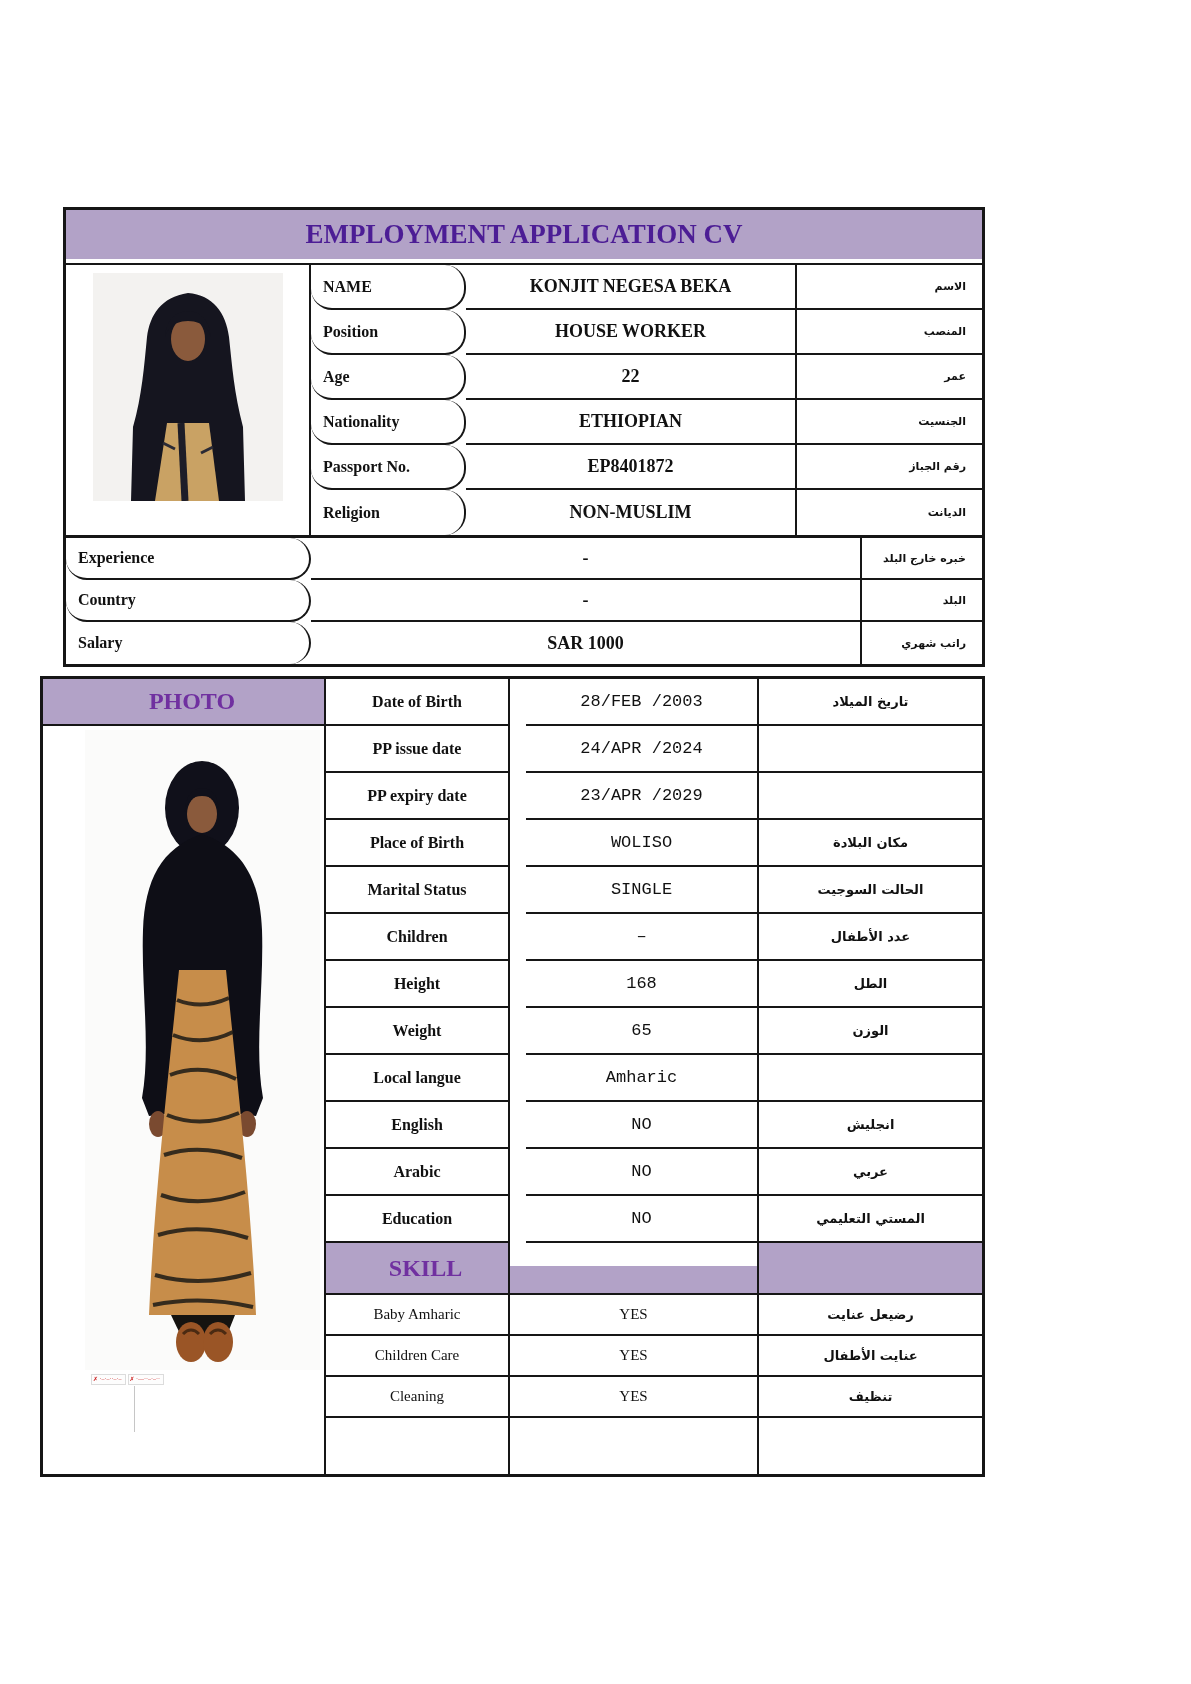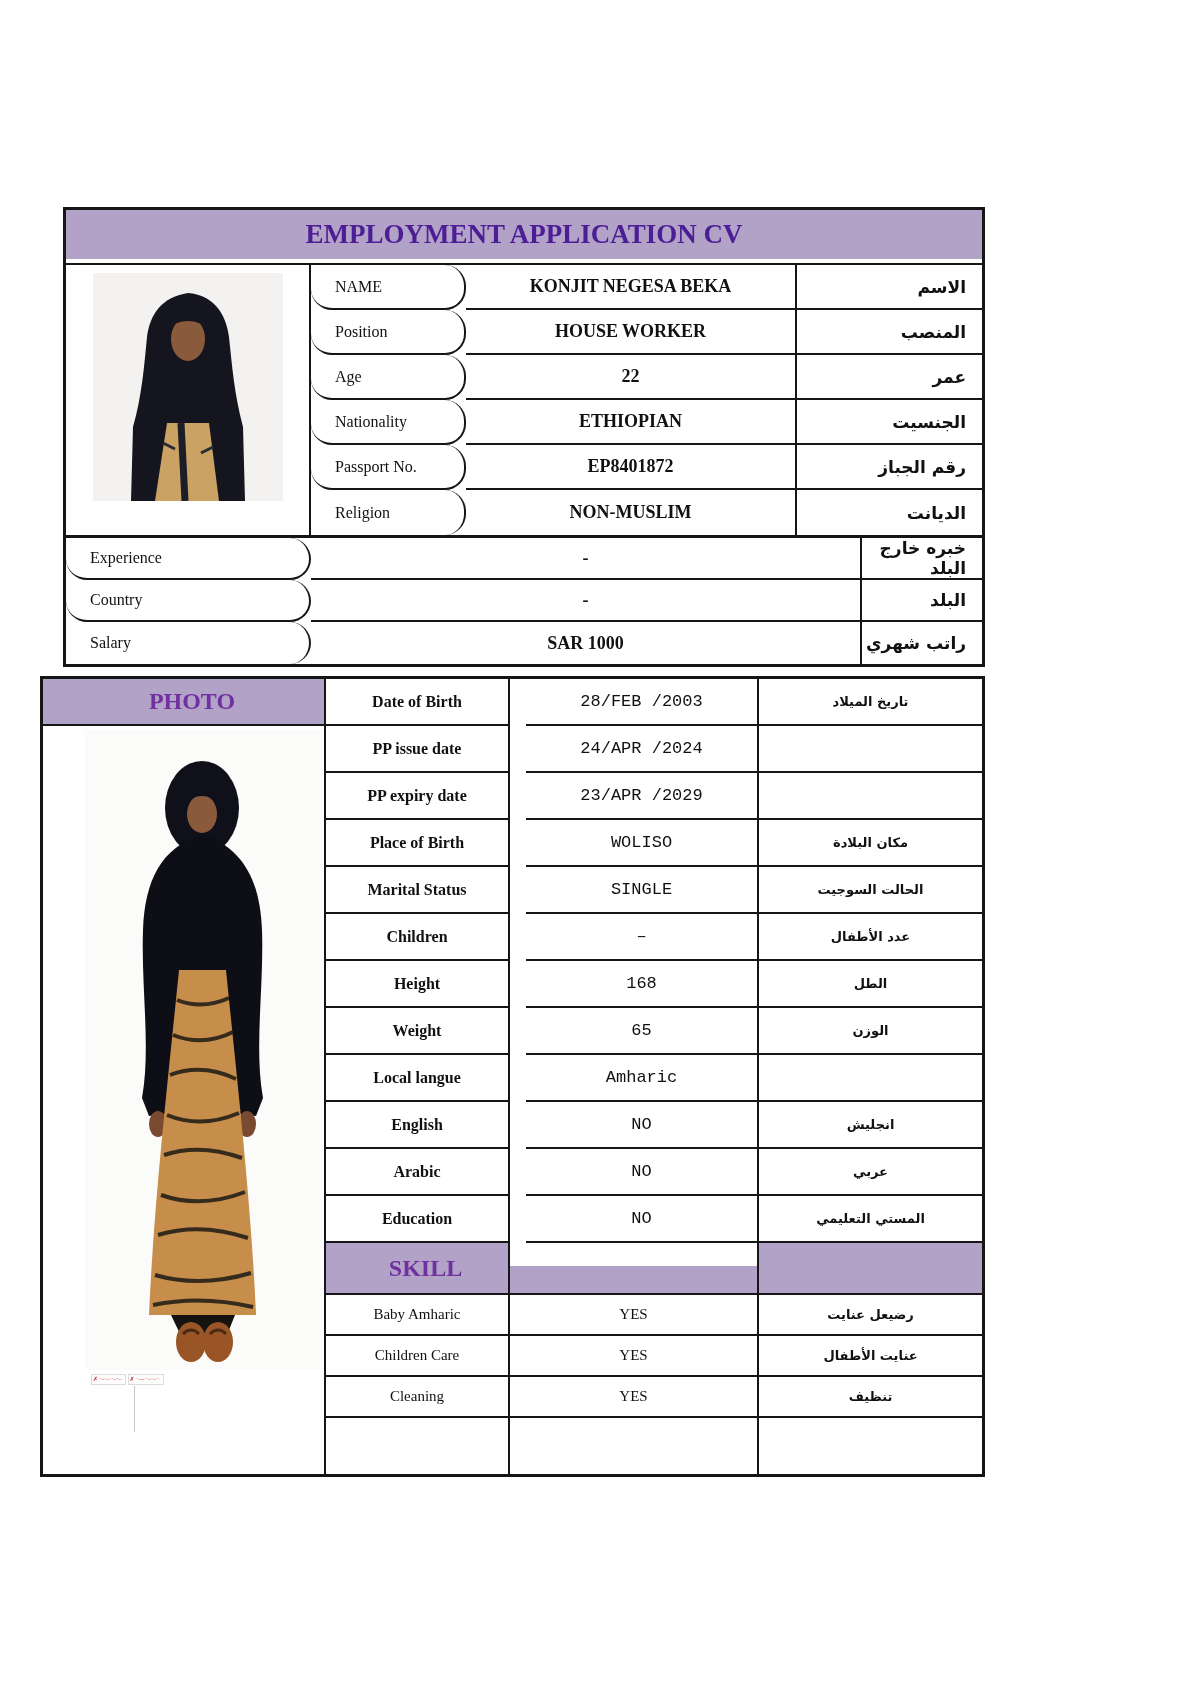"NAME" .lbl { font-weight: normal -> bold; padding-left: 24px -> 12px }
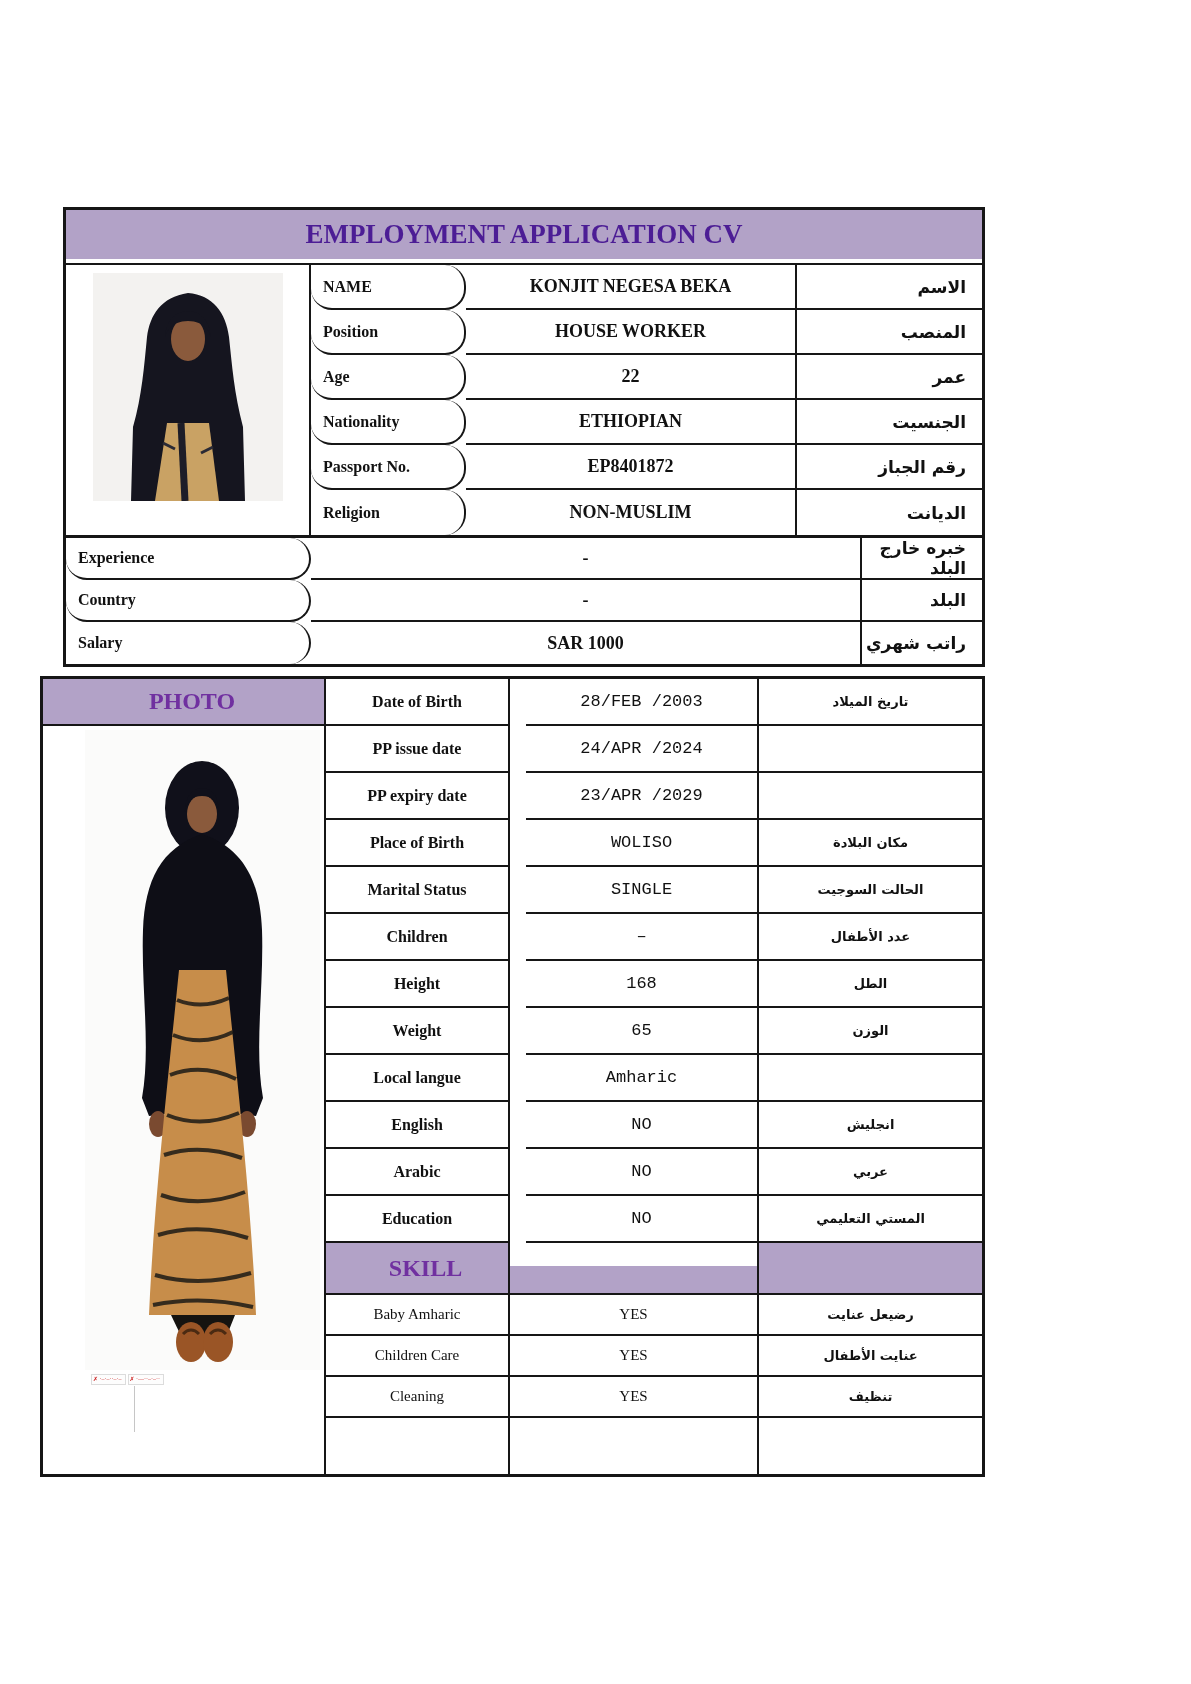"الاسم" .ar { font-size: 17px -> 11px }
